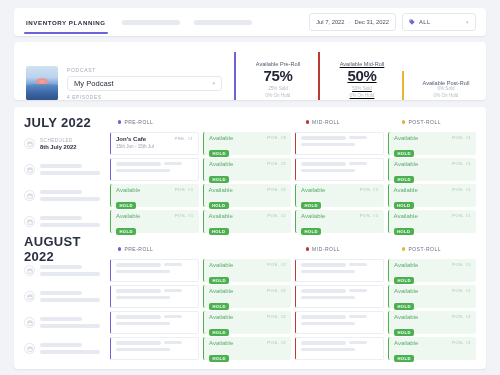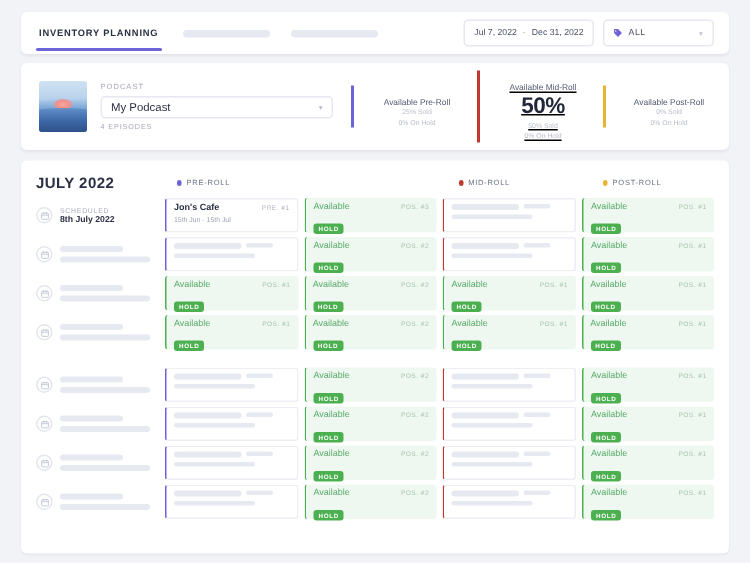"My Podcast" .stats { align-items: center -> flex-end }
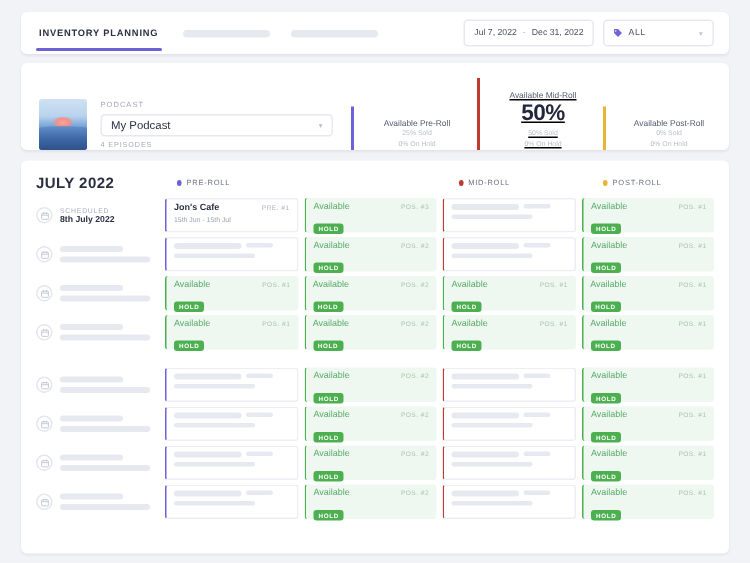"75%" div.stat-value { html: none -> <div>75%</div> }
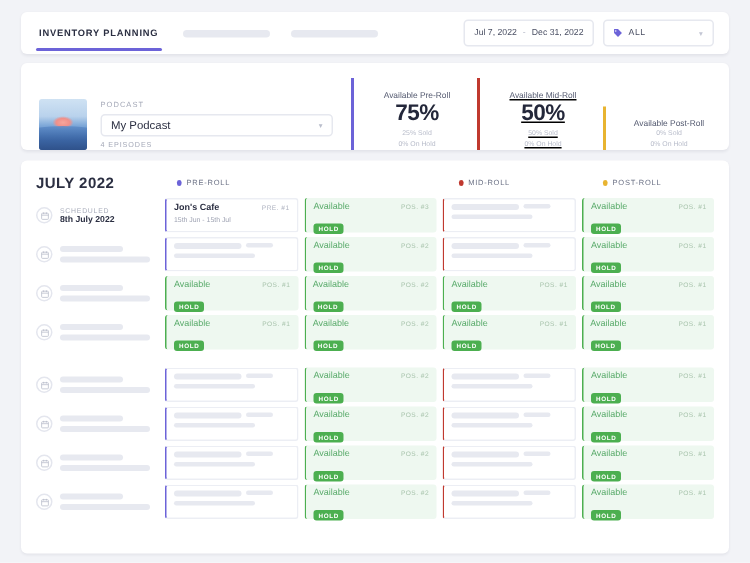"JULY 2022" .month-title { font-size: 10px -> 13px }
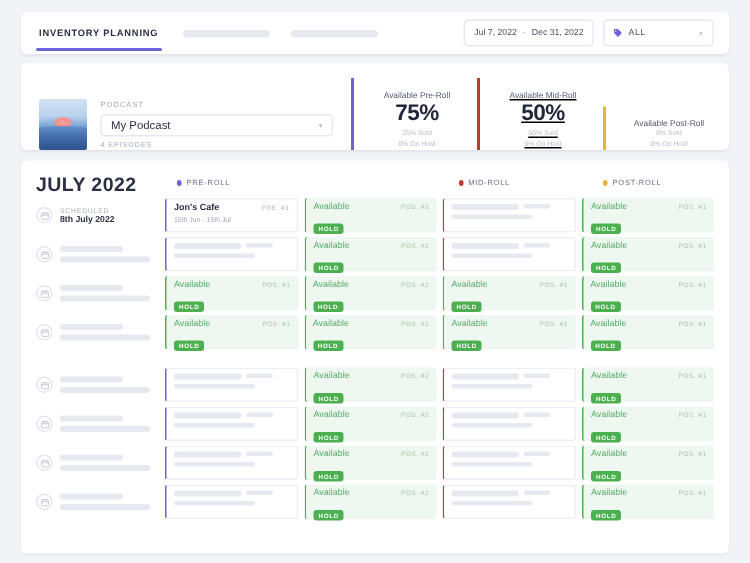"AUGUST 2022" div.month-head { html: none -> <div> <div>AUGUST 2022</div> <div> <div> <span></span> <span>PRE-ROLL</span> </div> <div> <span></span> <span>MID-ROLL</span> </div> <div> <span></span> <span>POST-ROLL</span> </div> </div> </div> }
